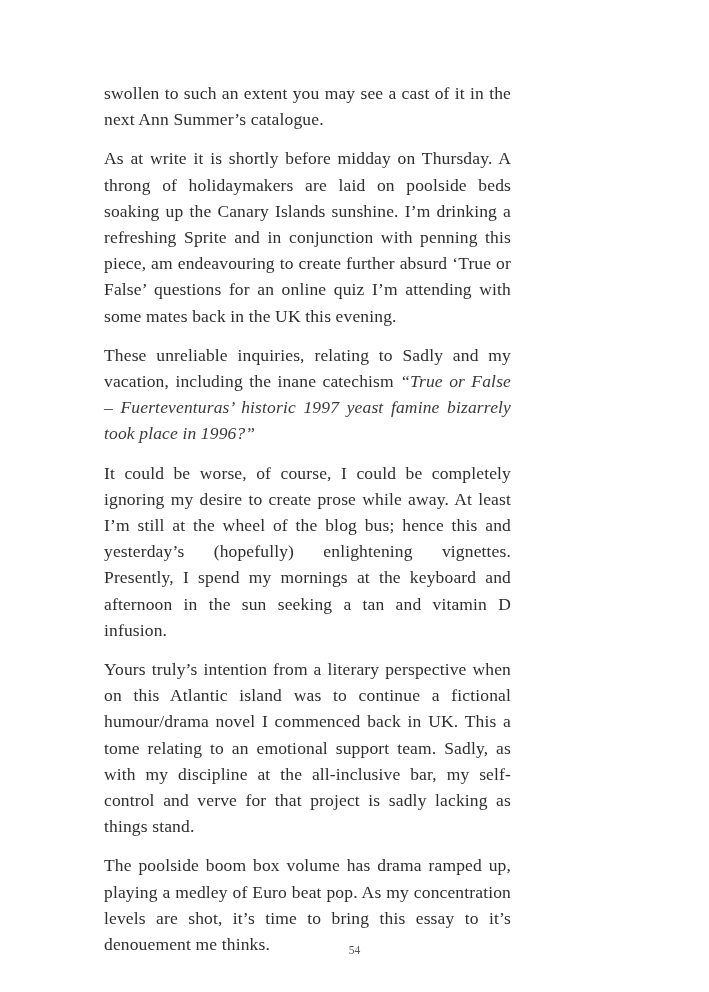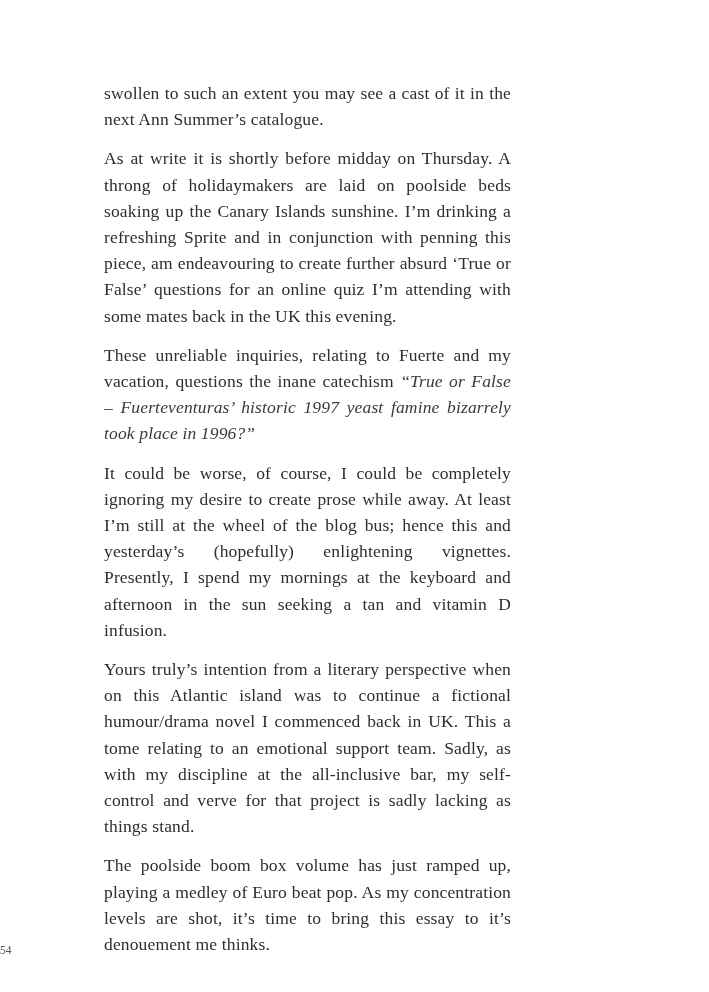"These unreliable inquiries, relating to" span { text: Fuerte and my vacation, questions -> Sadly and my vacation, including }
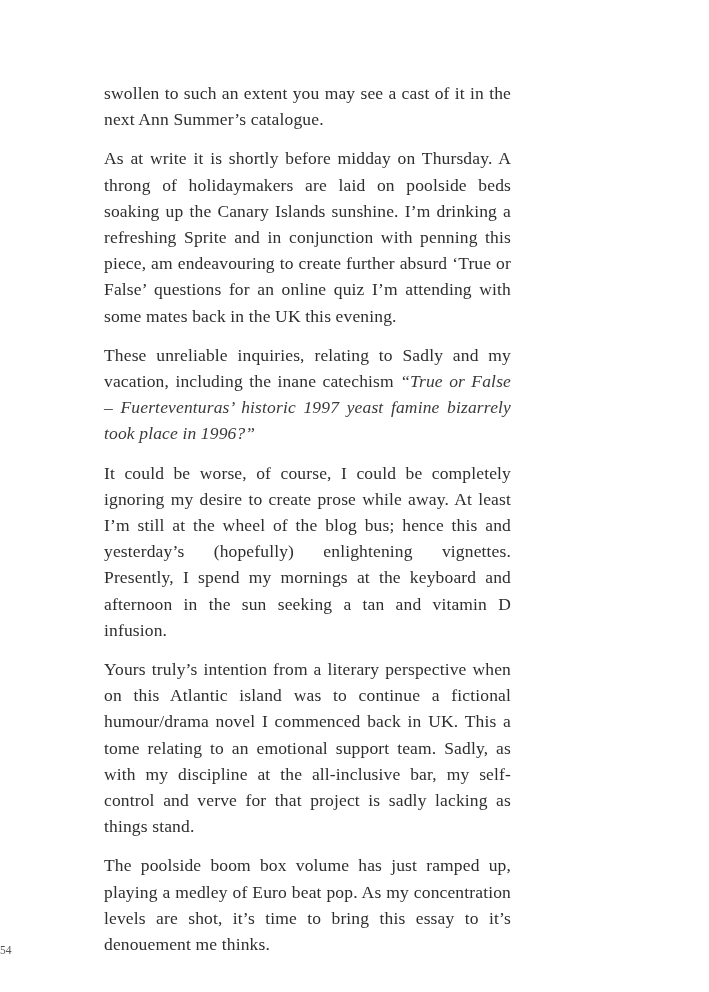"The poolside boom box volume" p { text: just -> drama }
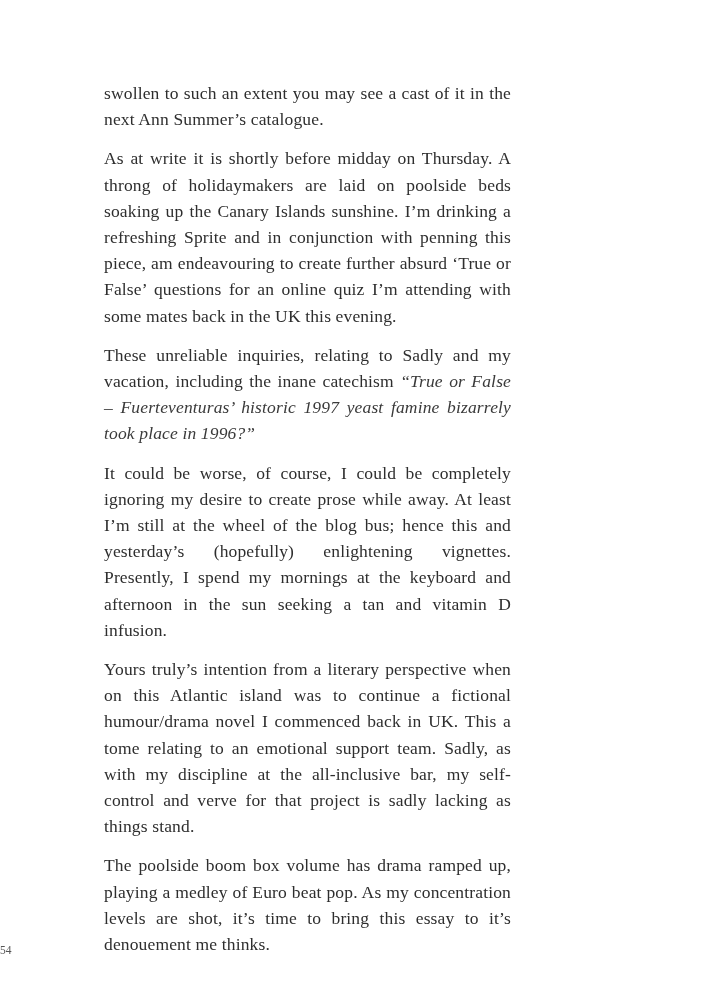"54" .page-number { text-align: left -> center }
